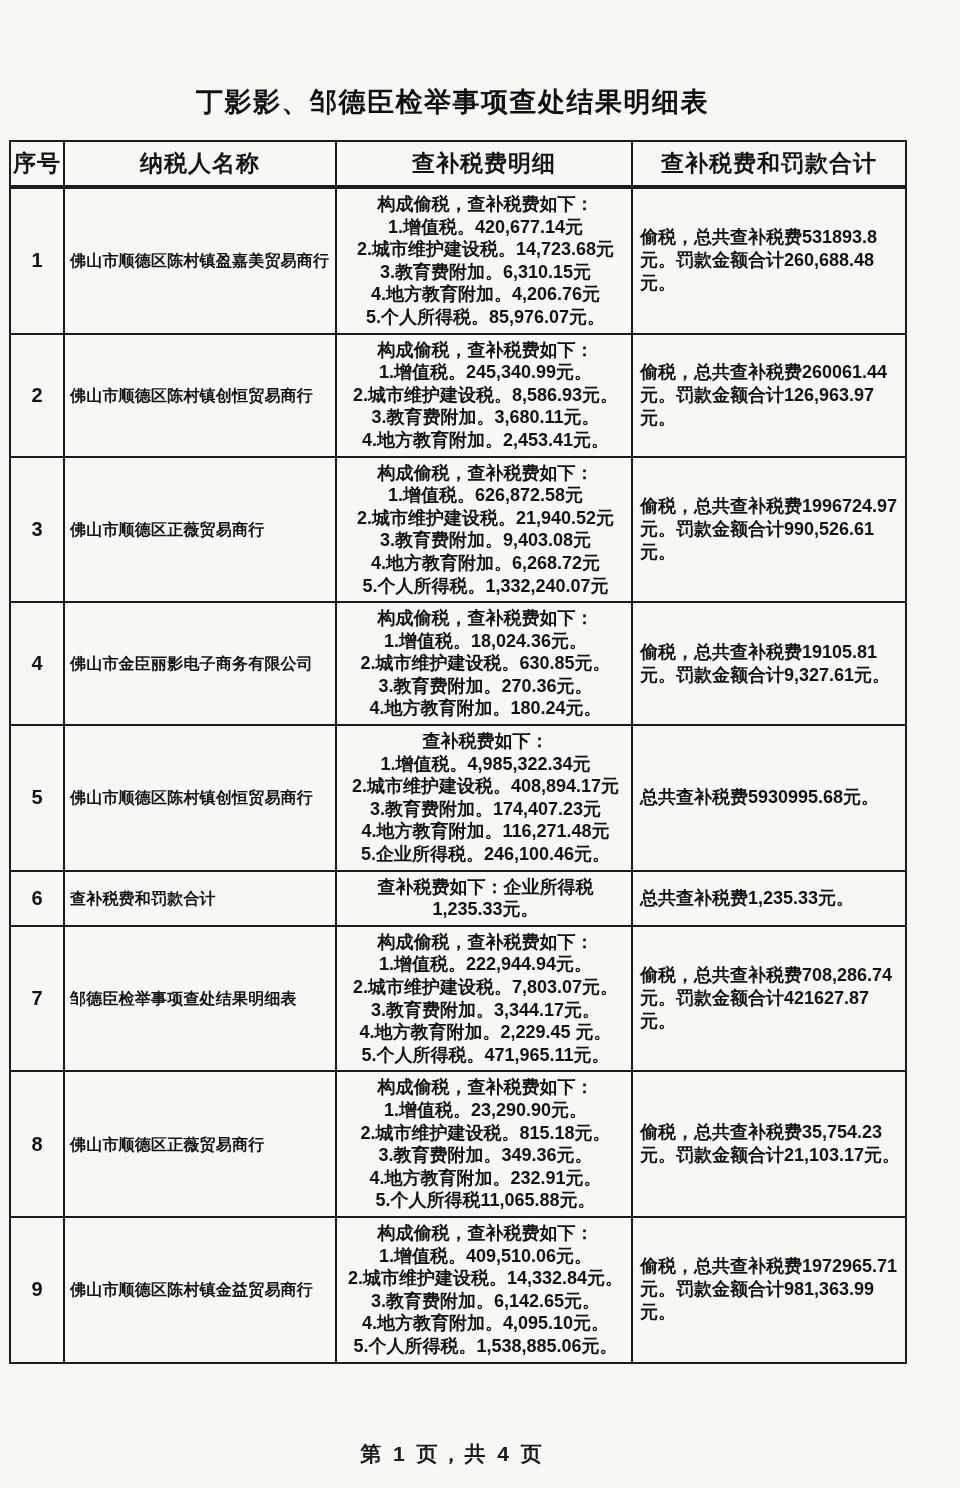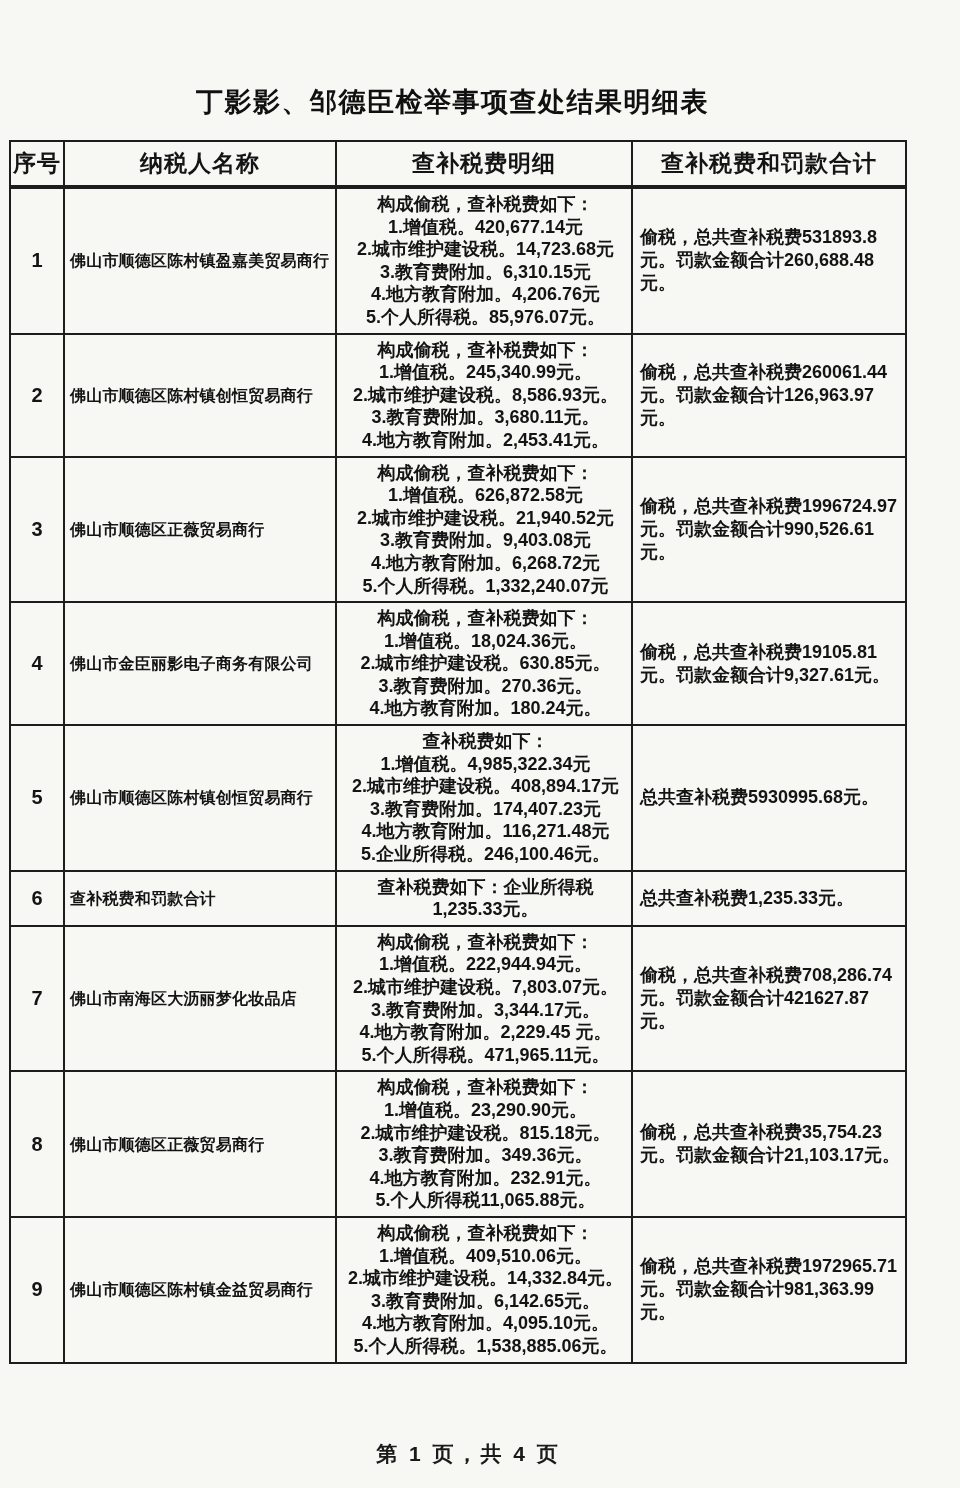"佛山市南海区大沥丽梦化妆品店" td.name { text: 佛山市南海区大沥丽梦化妆品店 -> 邹德臣检举事项查处结果明细表 }
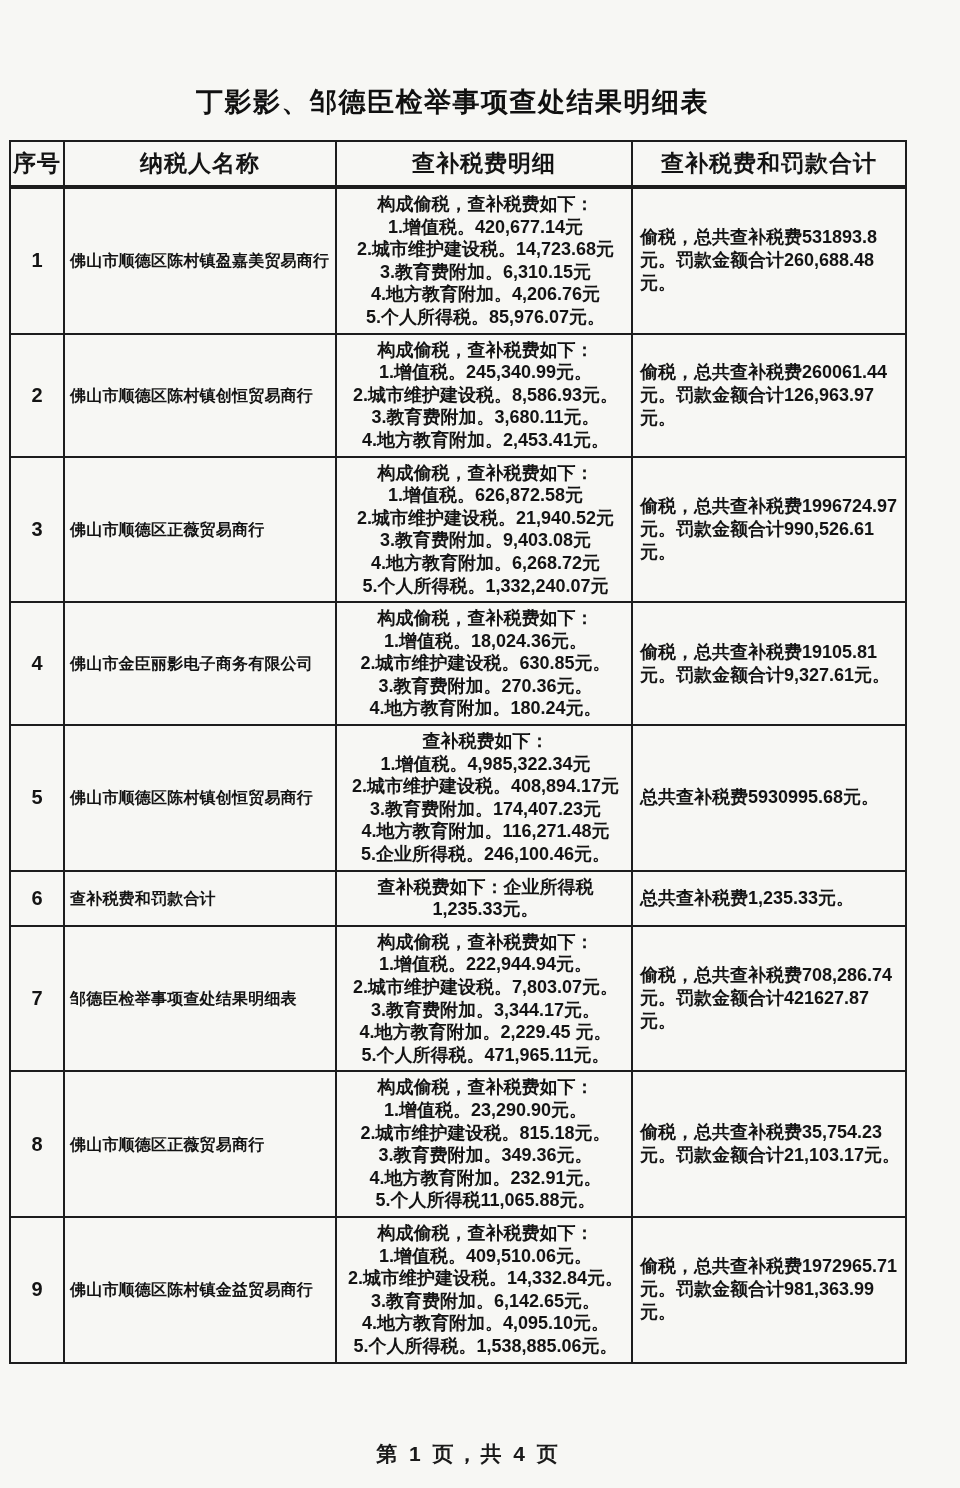"第 1 页，共 4 页" .footer { margin-left: 16px -> none }
